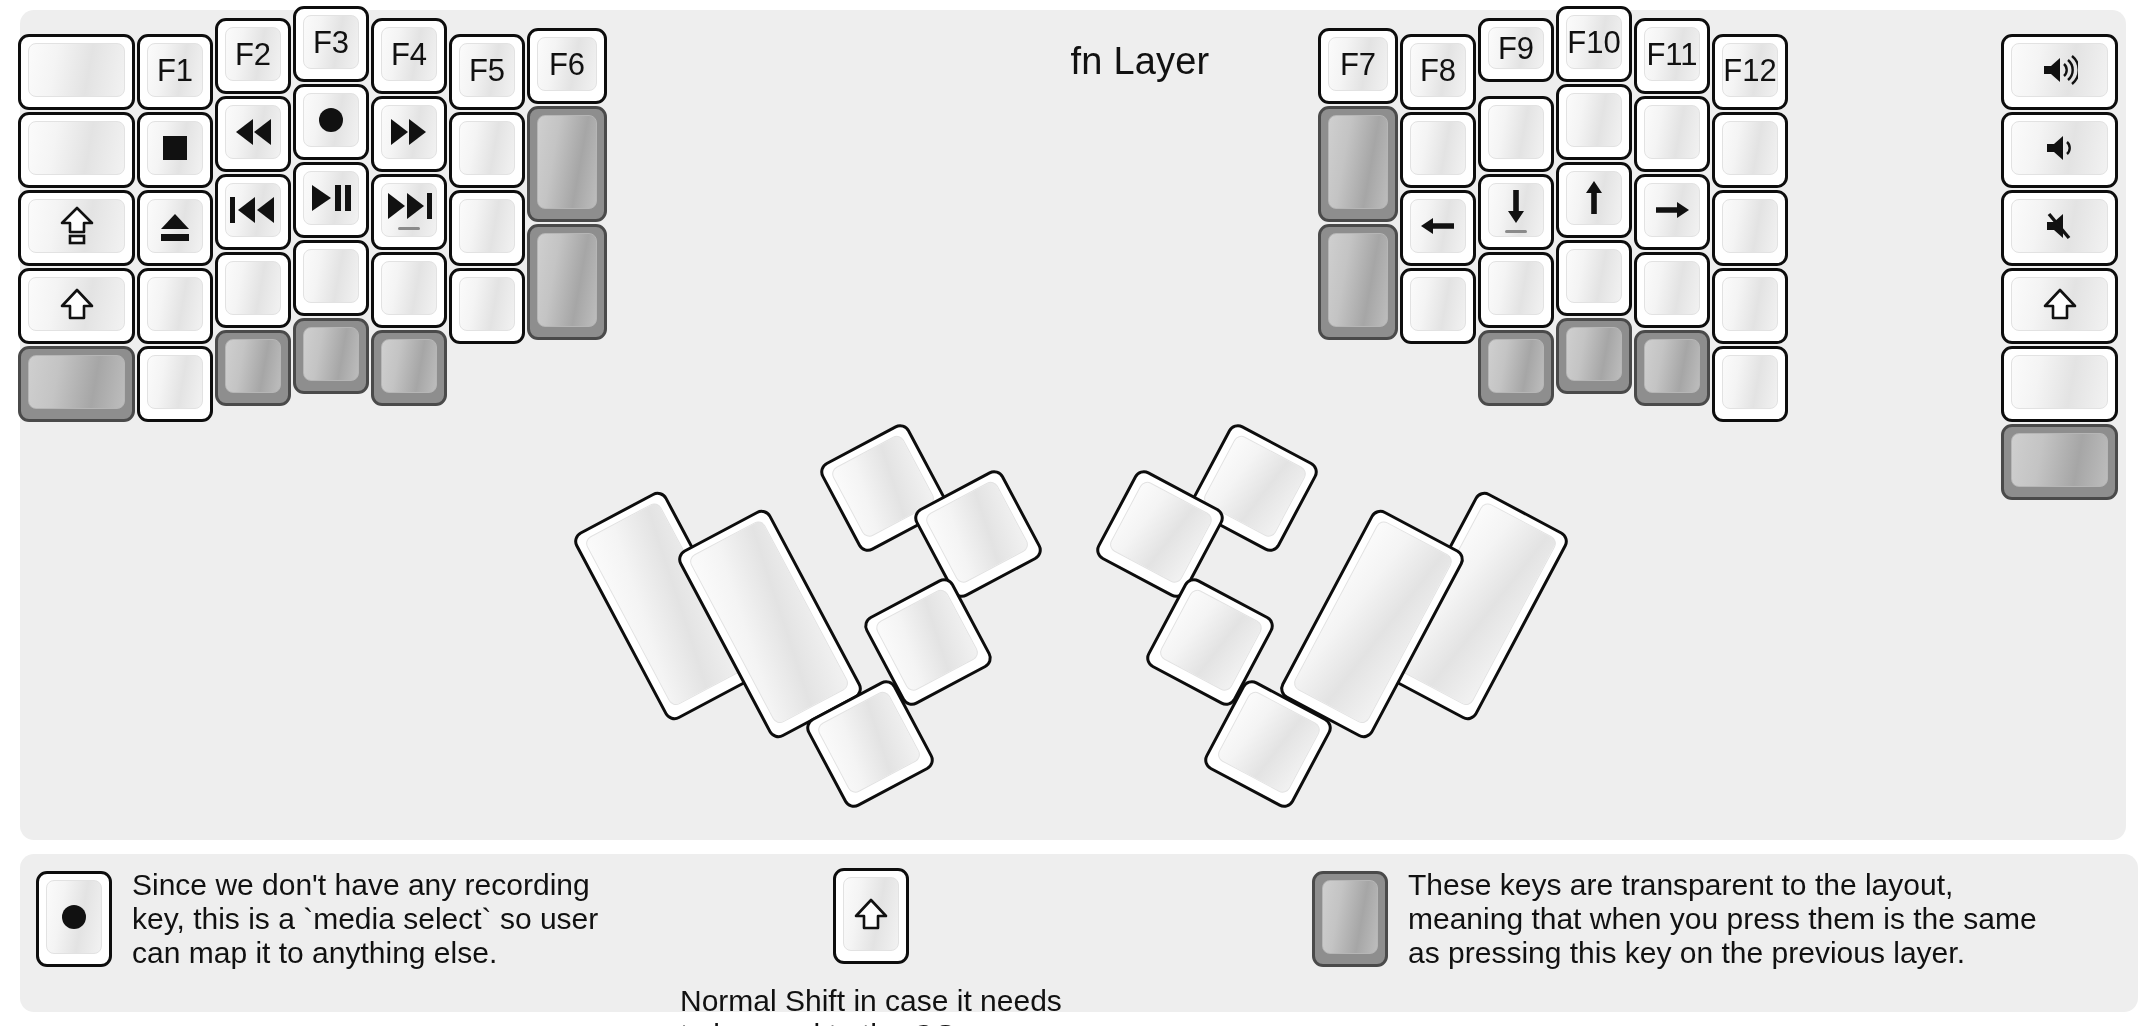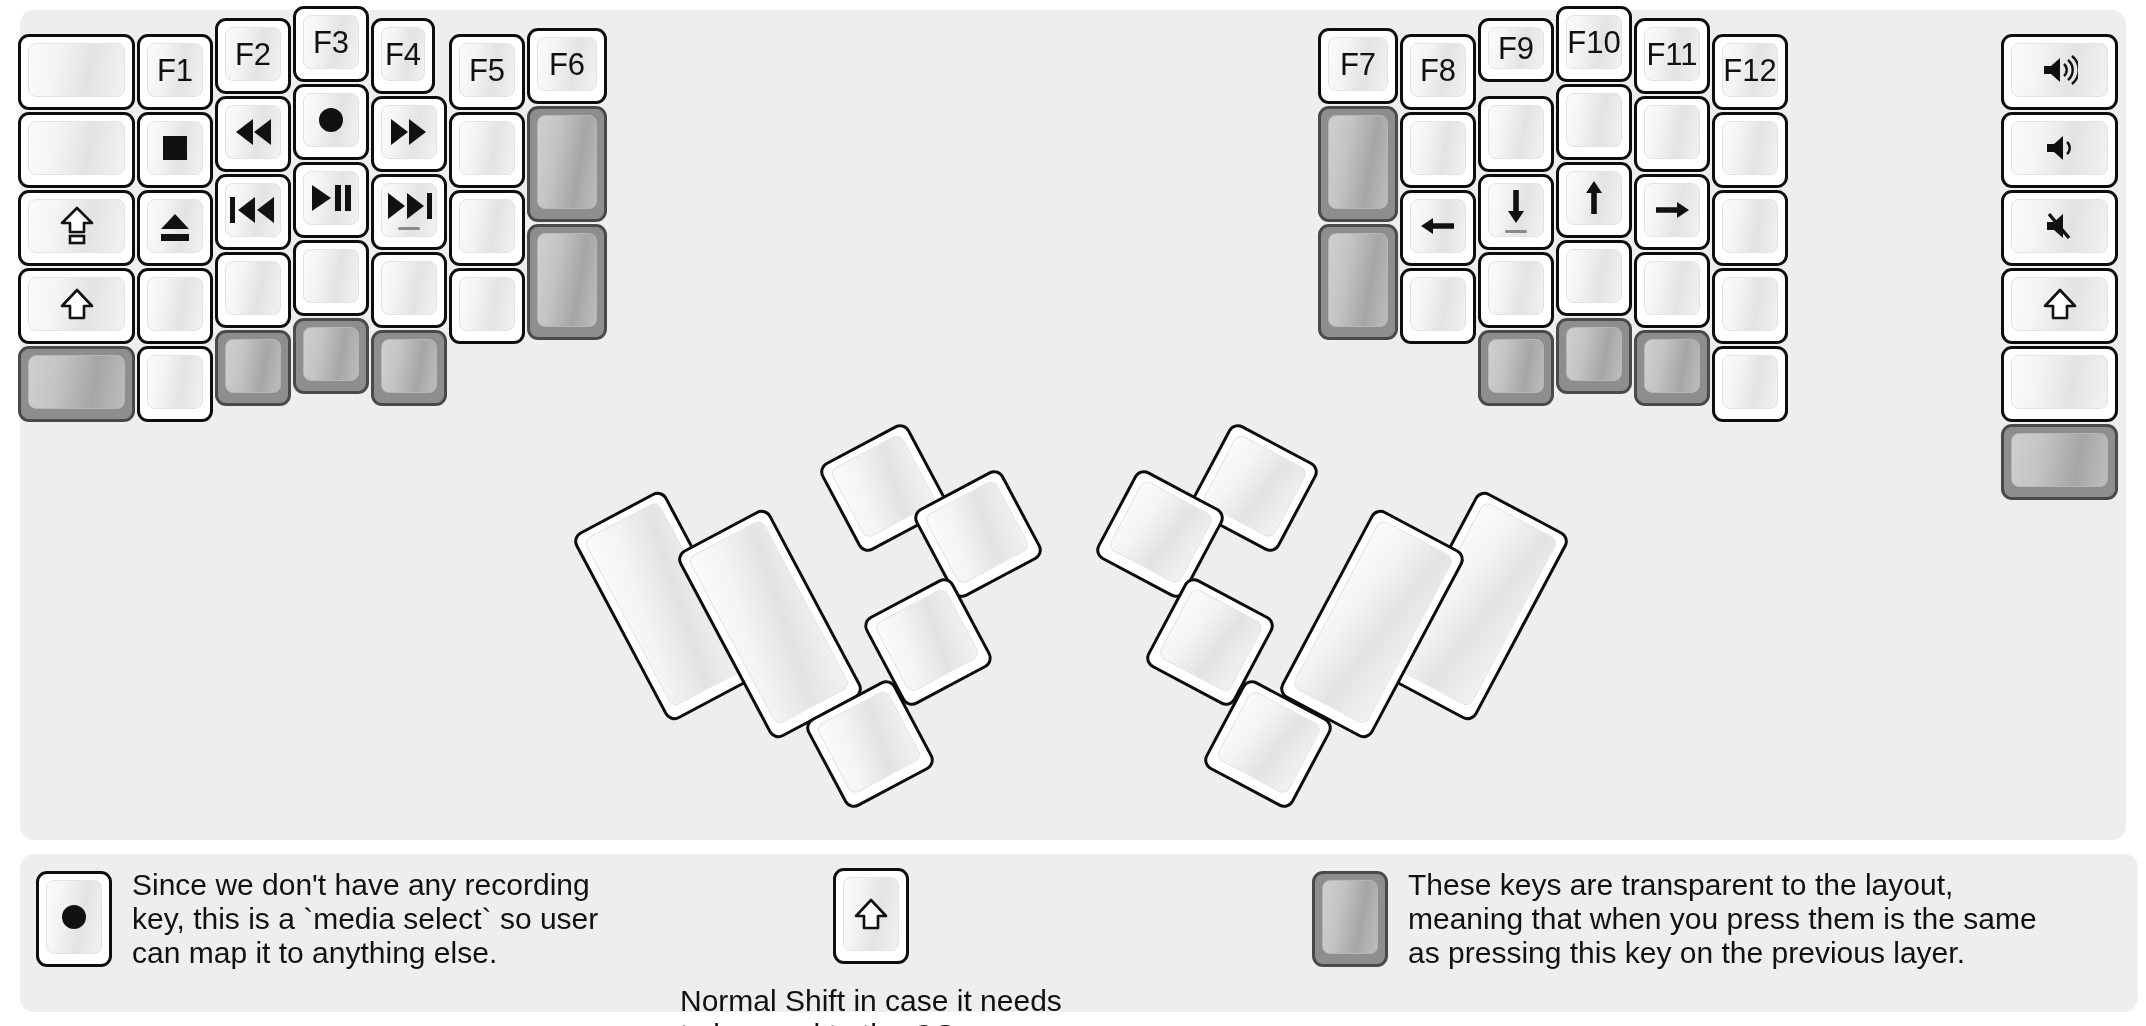"F4" div.key { width: 64px -> 76px }
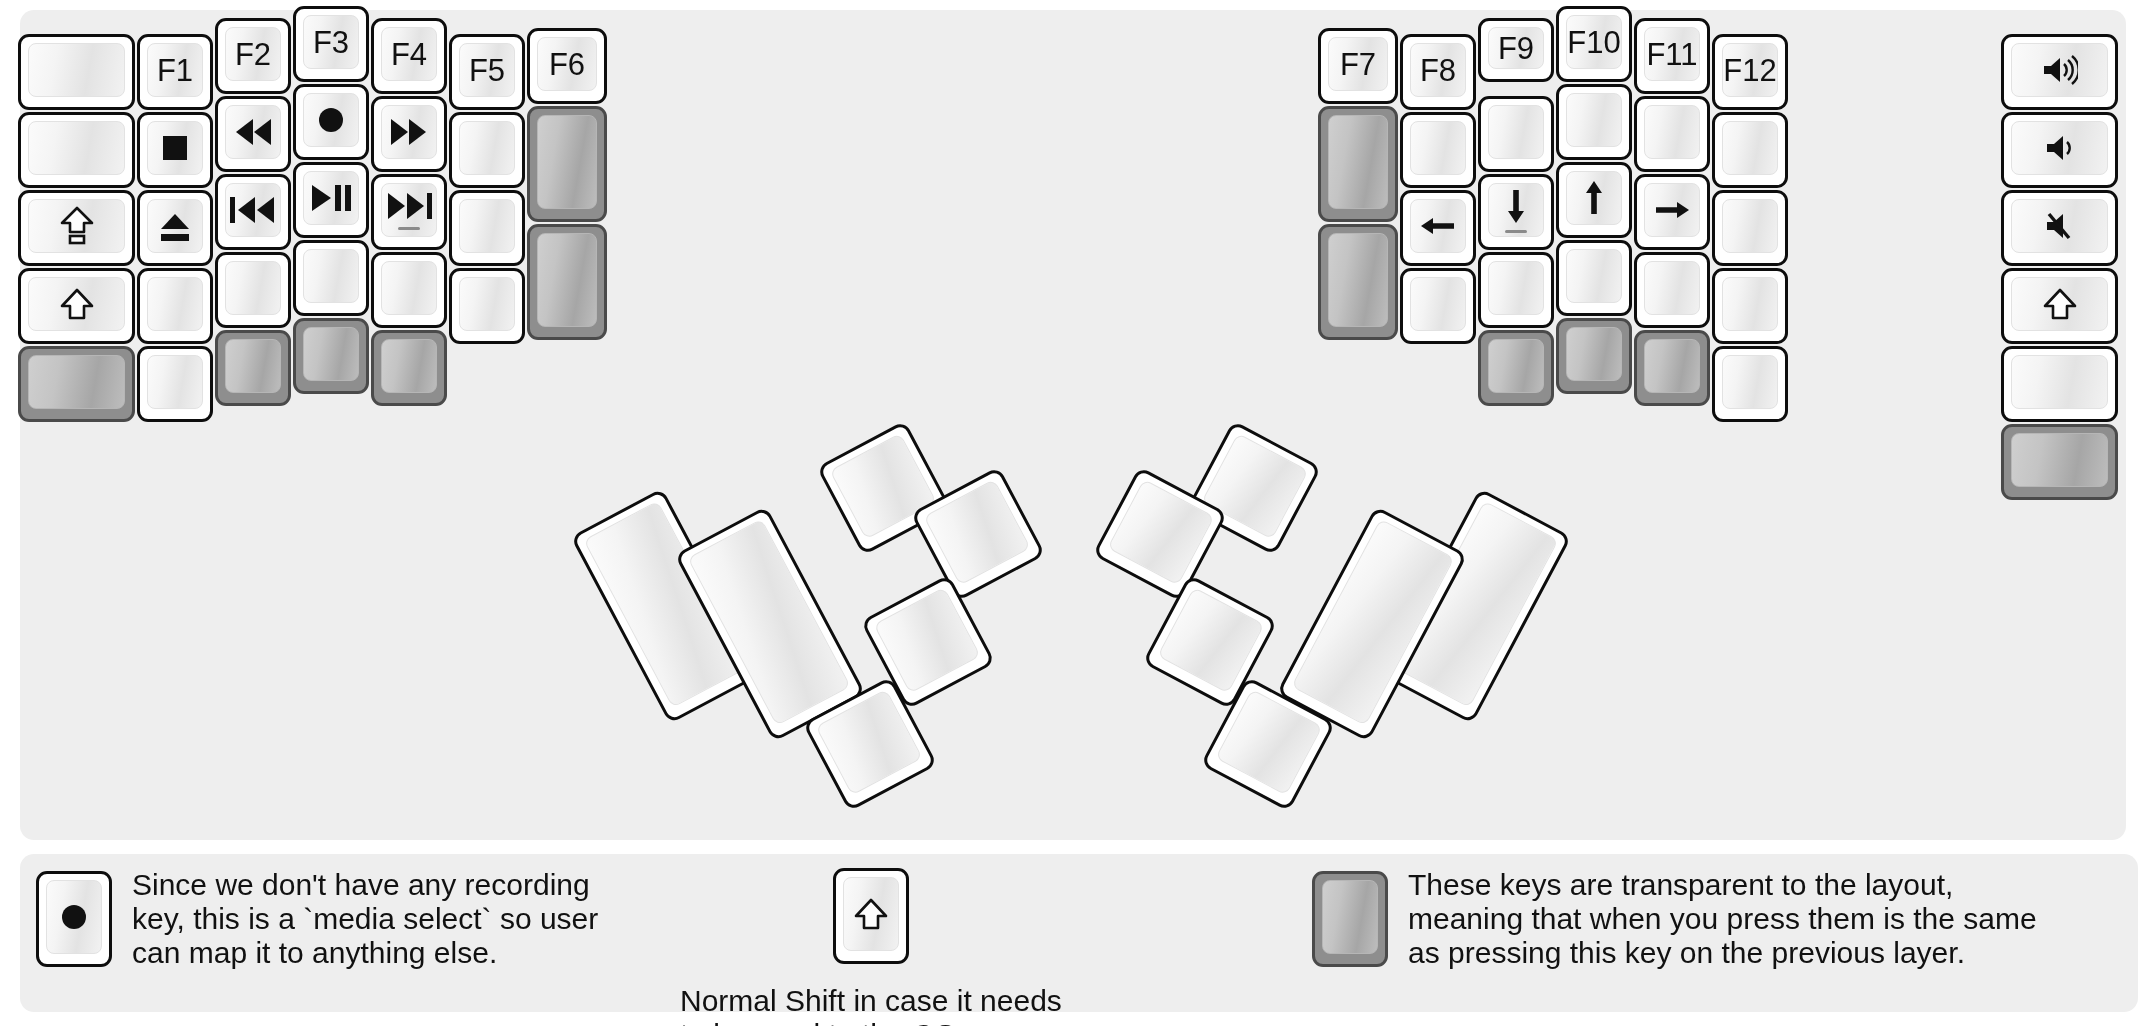"fn Layer" div { html: none -> <div>fn Layer</div> }
